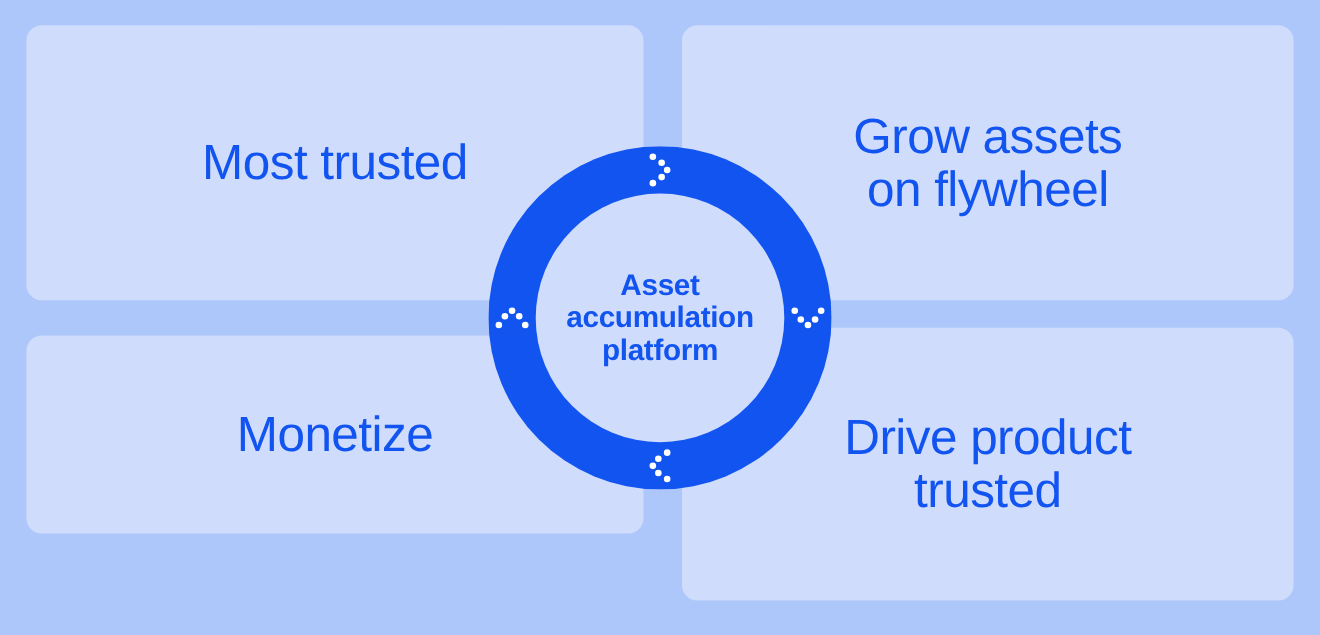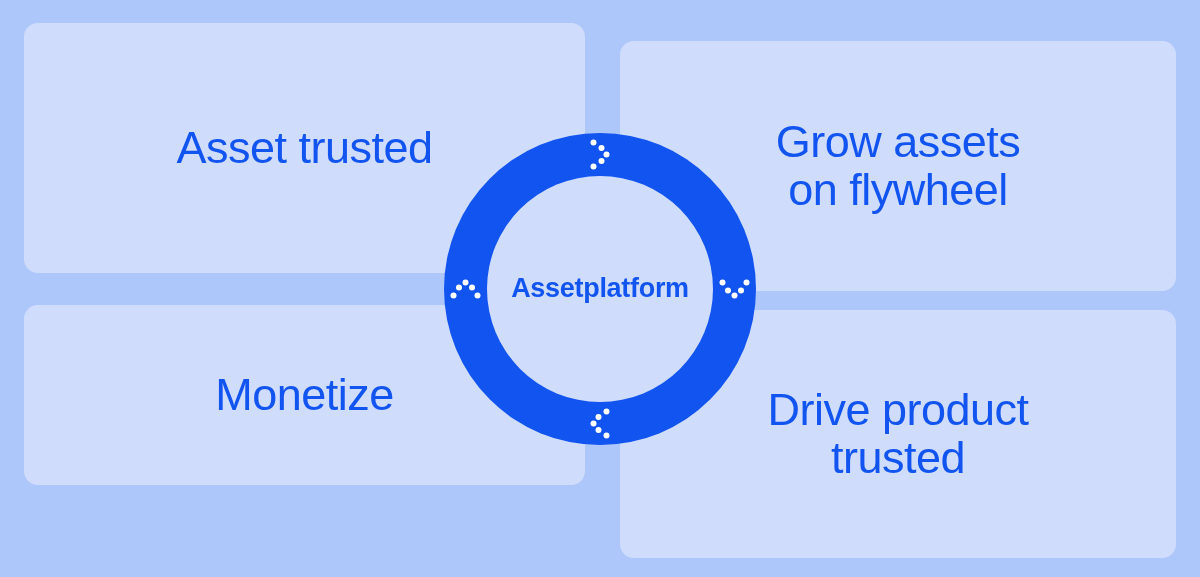"Asset trusted" div { text: Asset -> Most }
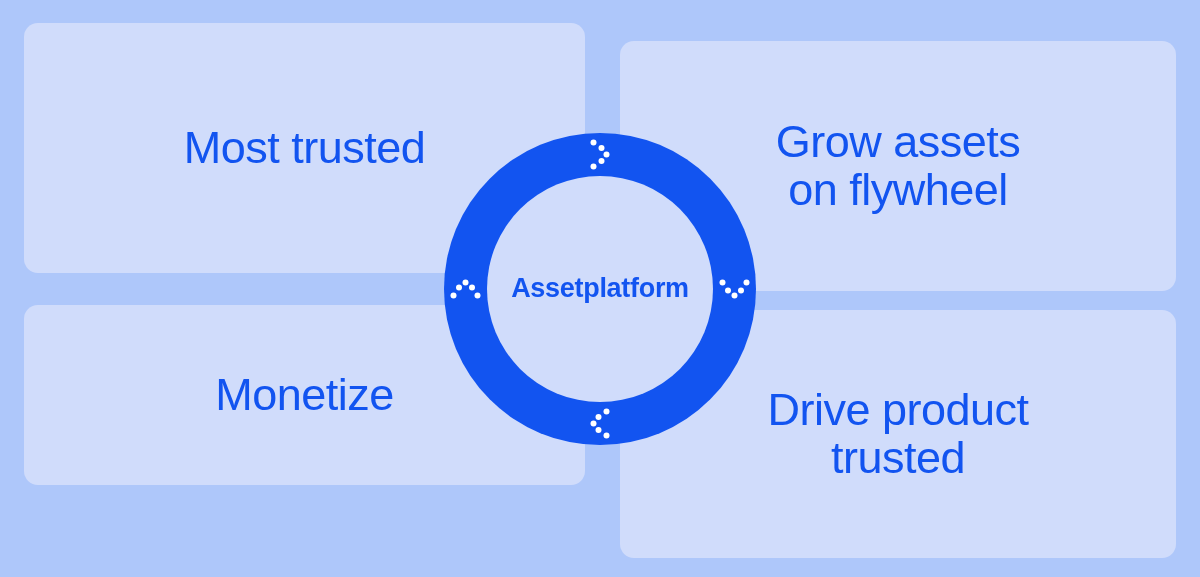"Grow assets" .card-tr { top: 41px -> 23px }
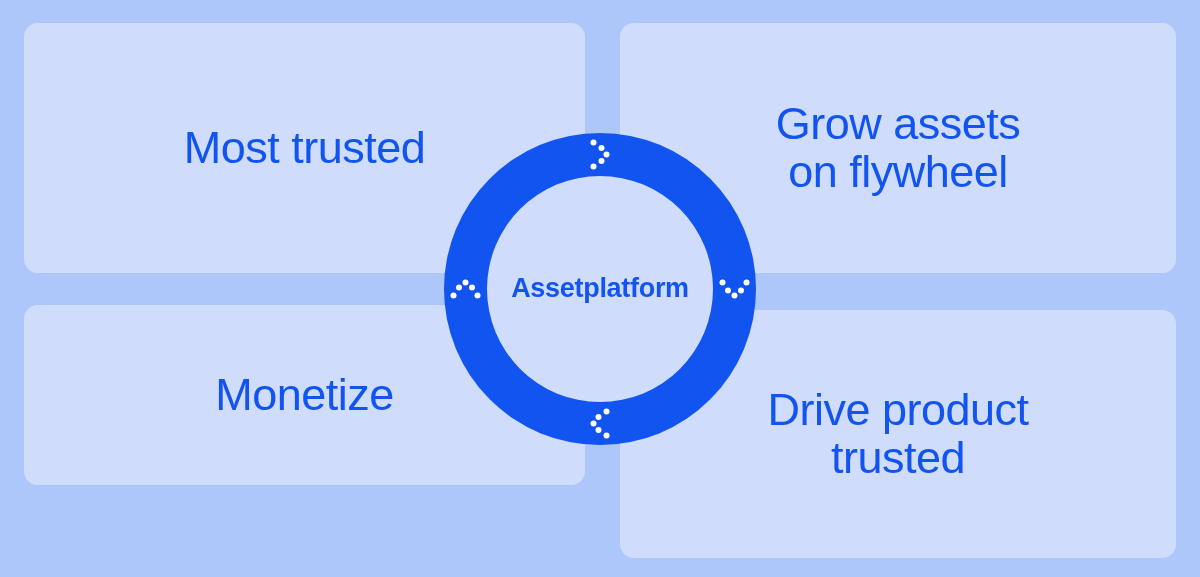"Asset" .center-text { flex-direction: none -> column }
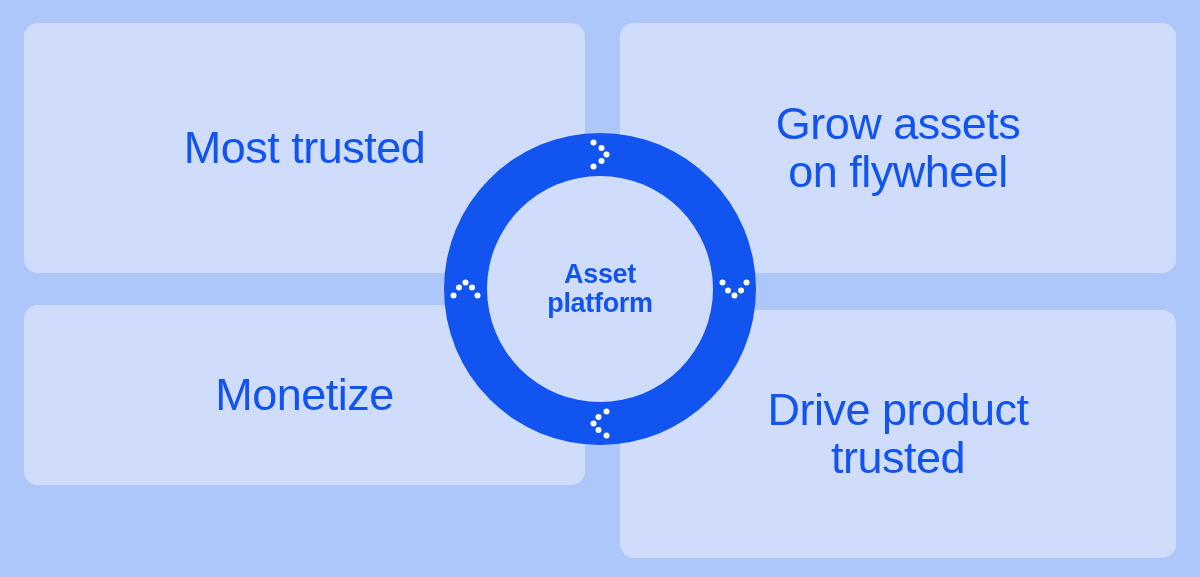"accumulation" div { html: none -> <div>accumulation</div> }
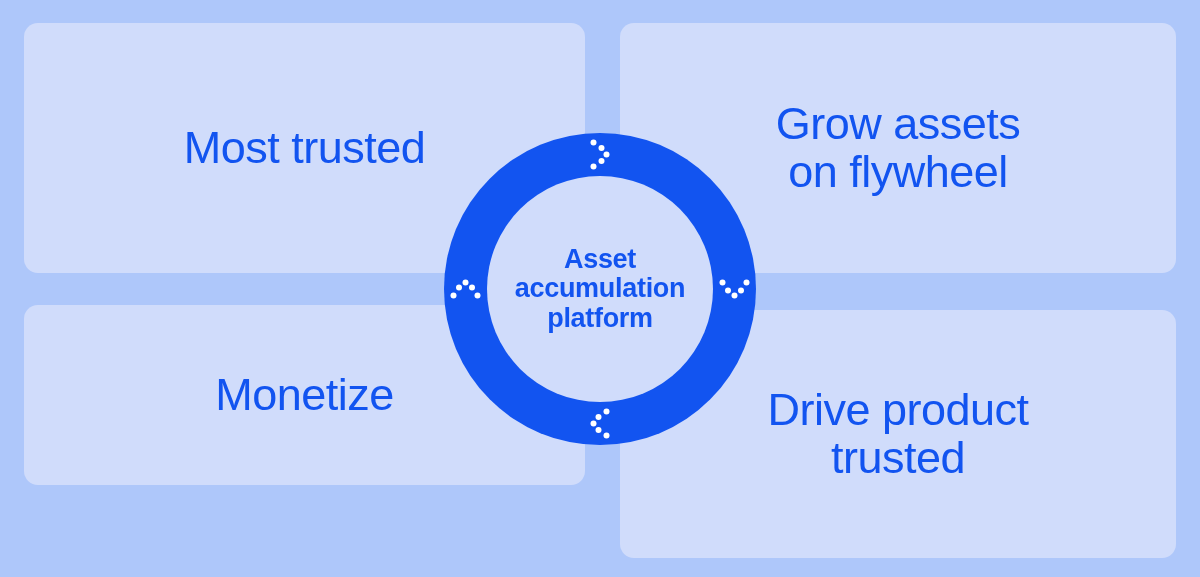"Drive product" .card-br { top: 310px -> 298px }
